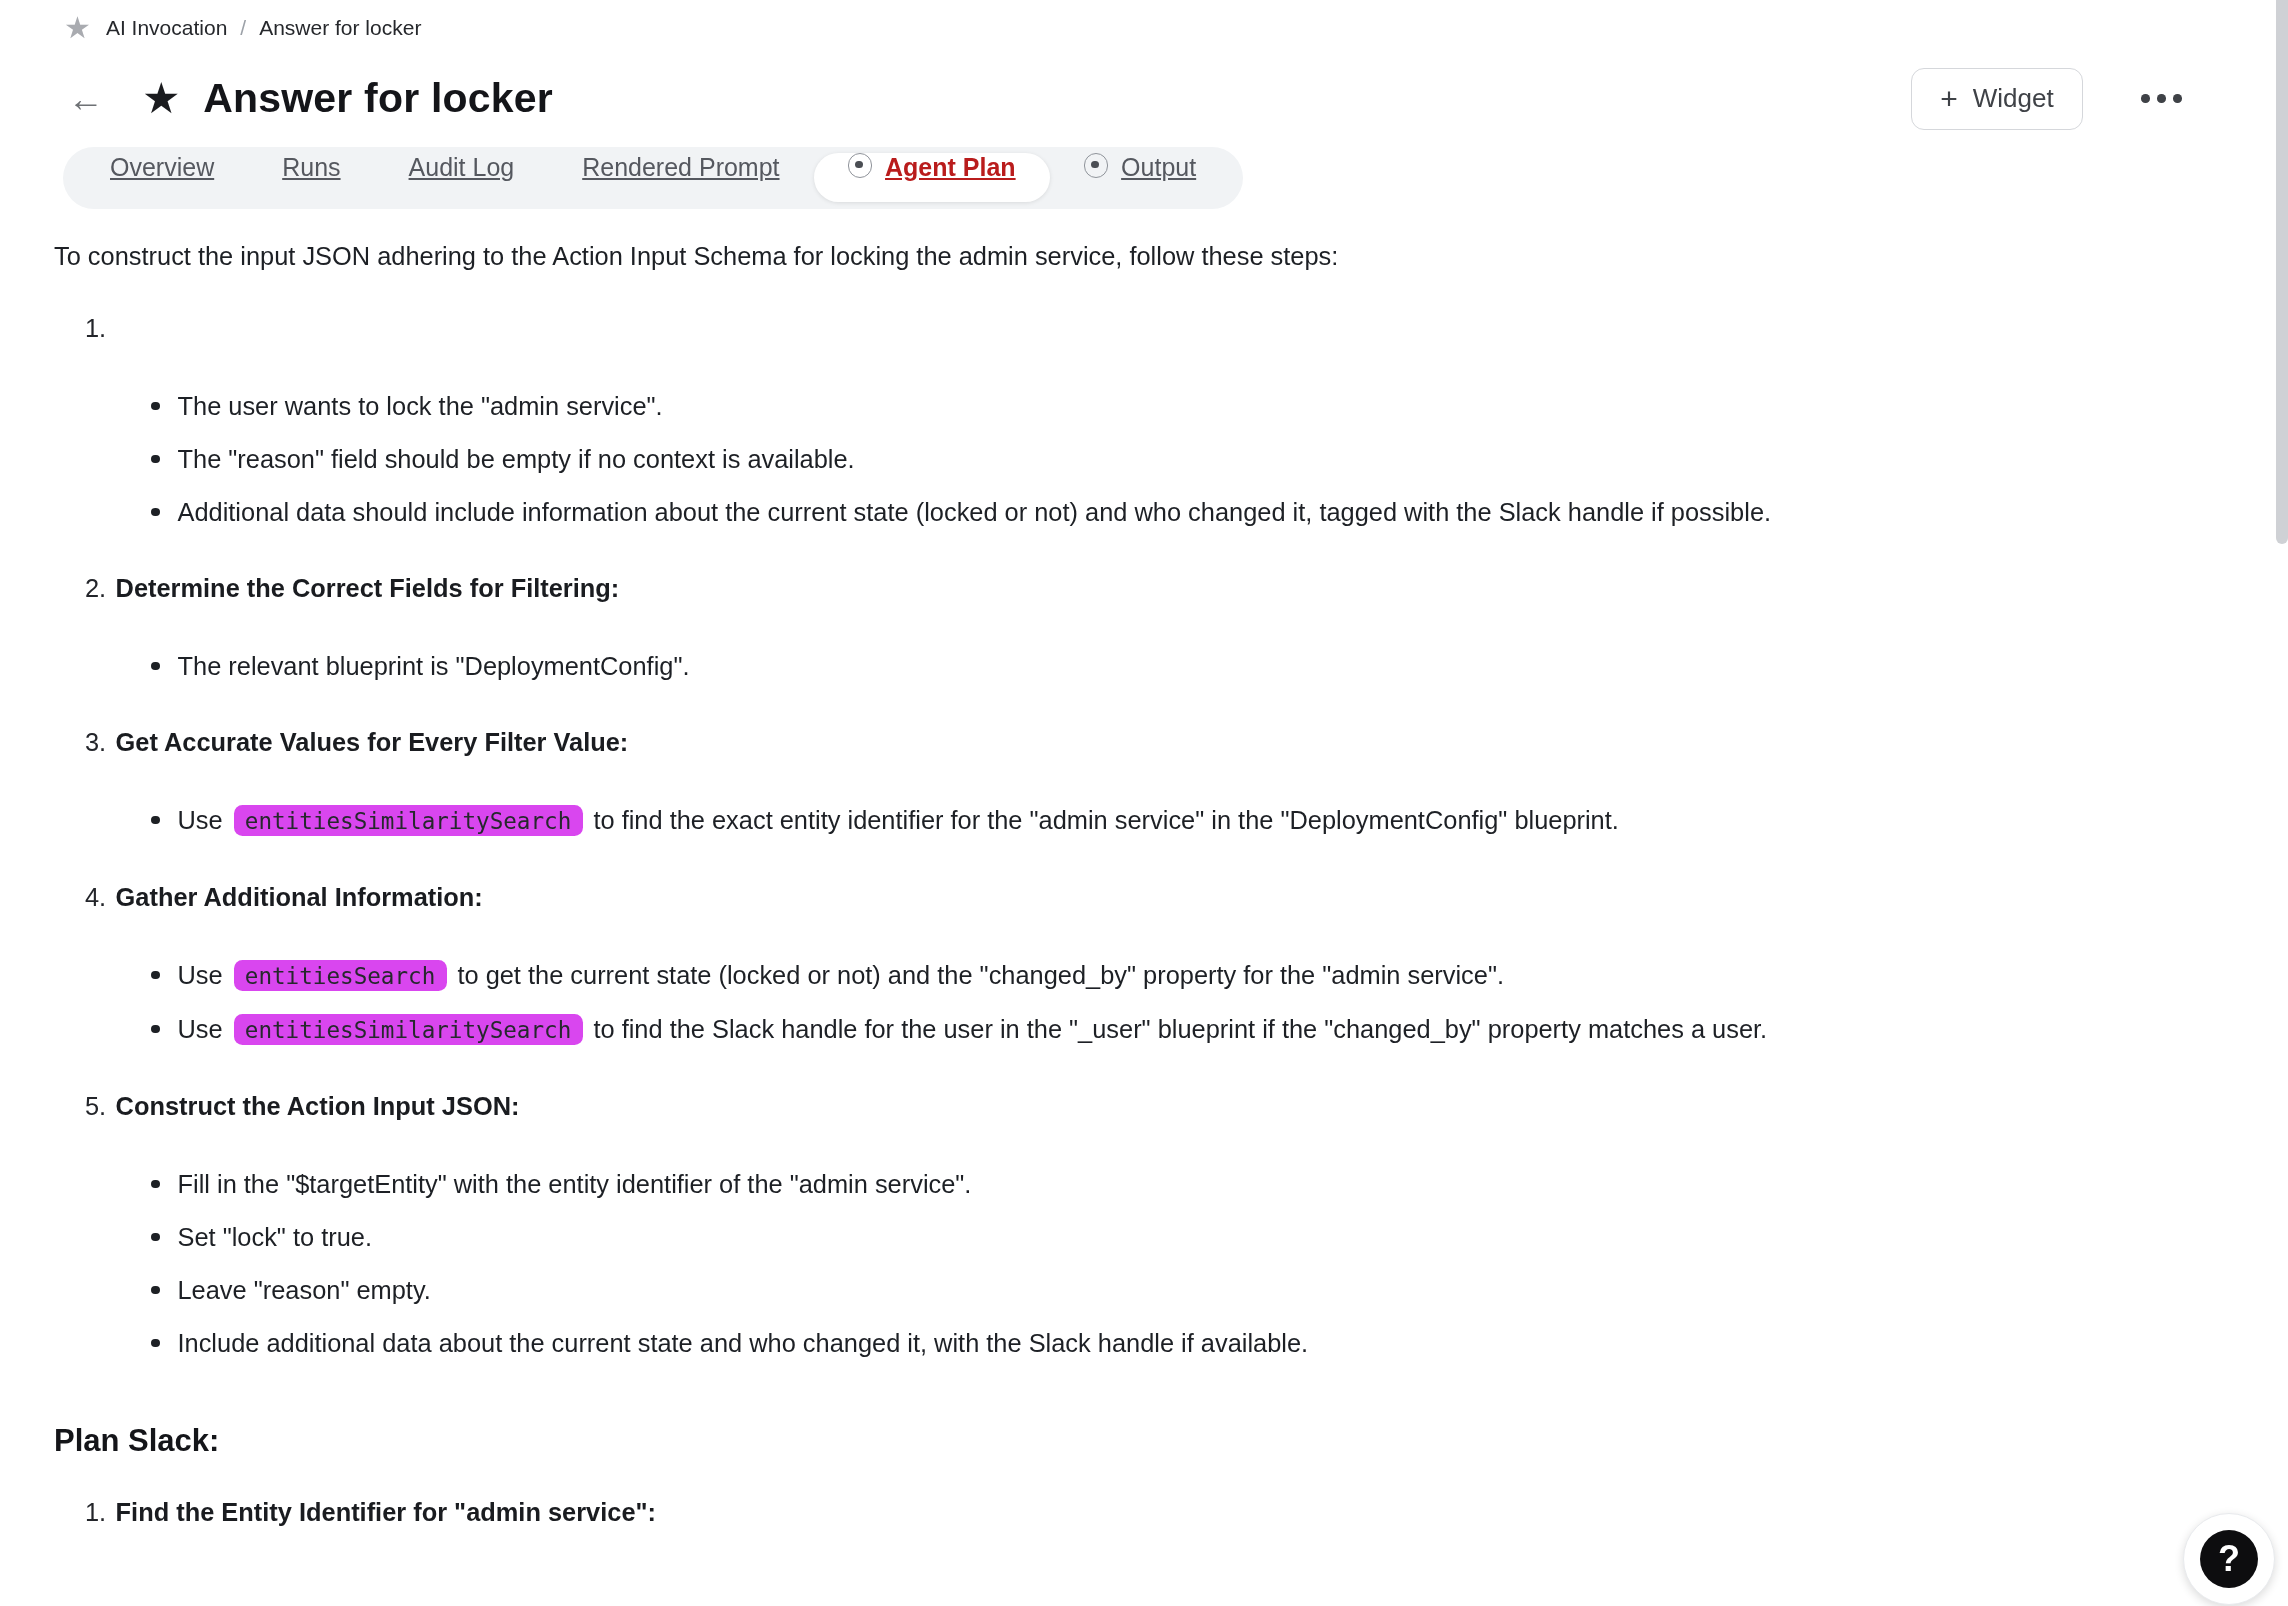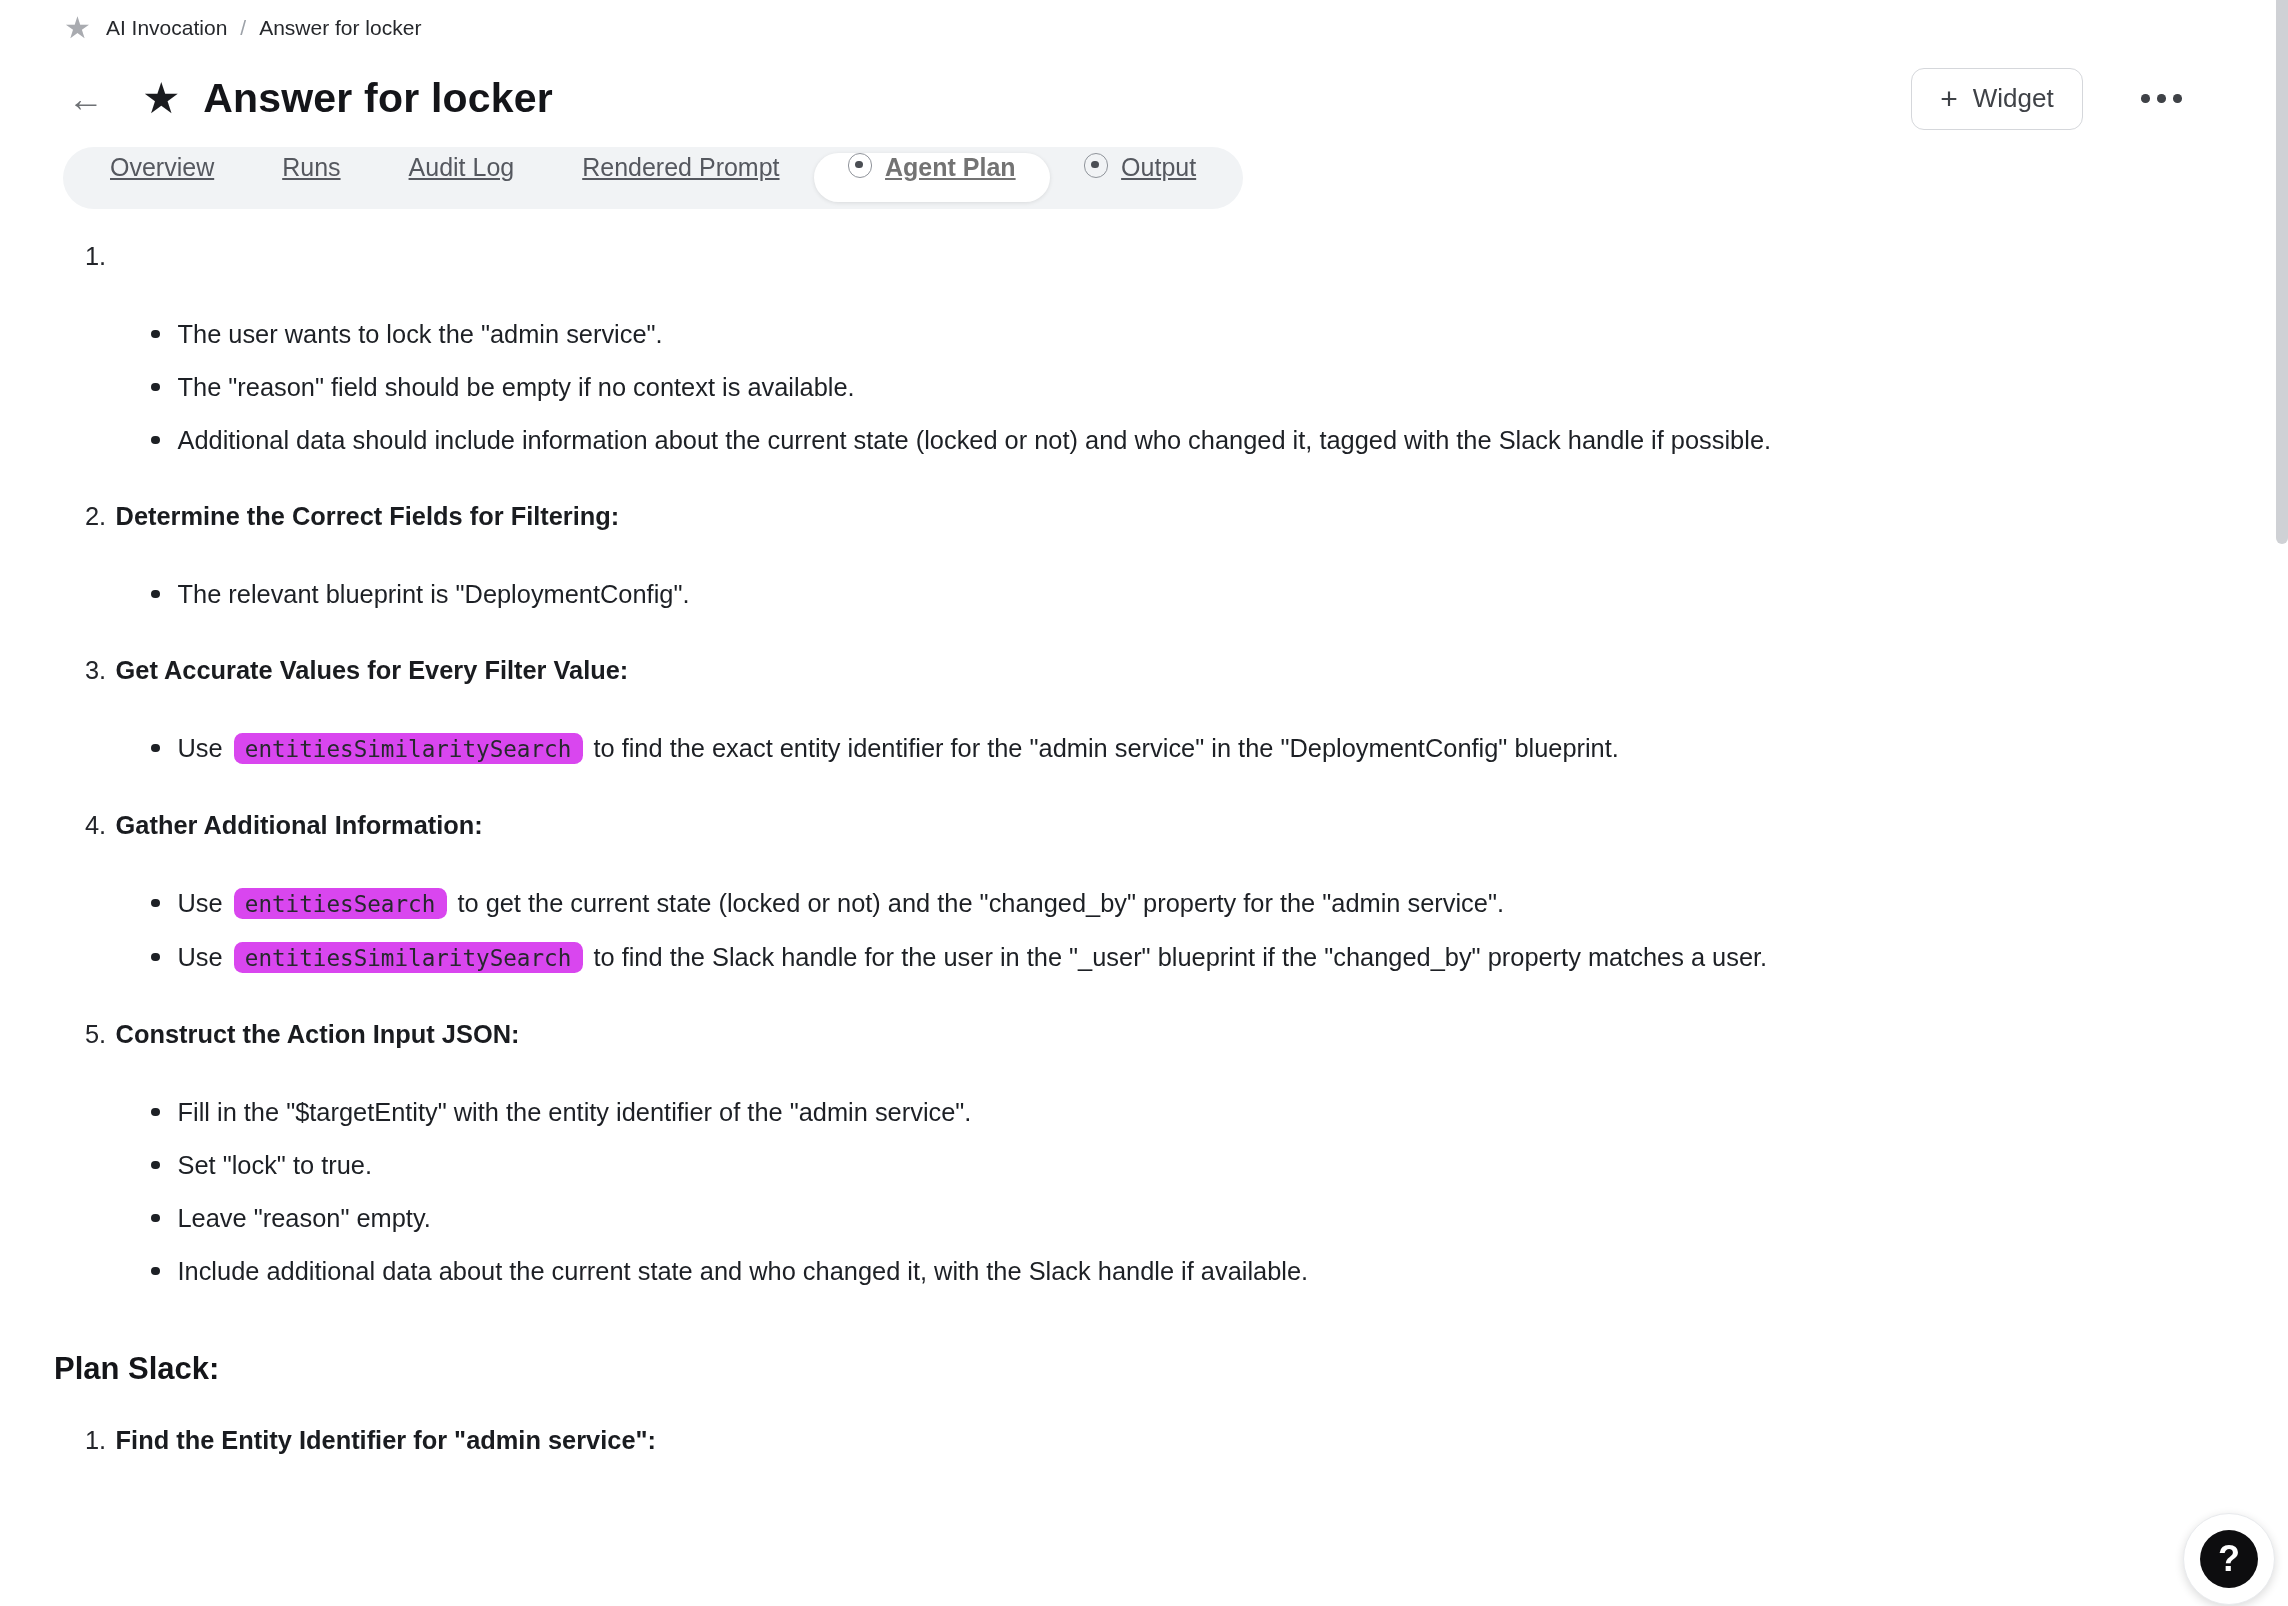"Agent Plan" .tab.active { color: #737373 -> #b91c1c }
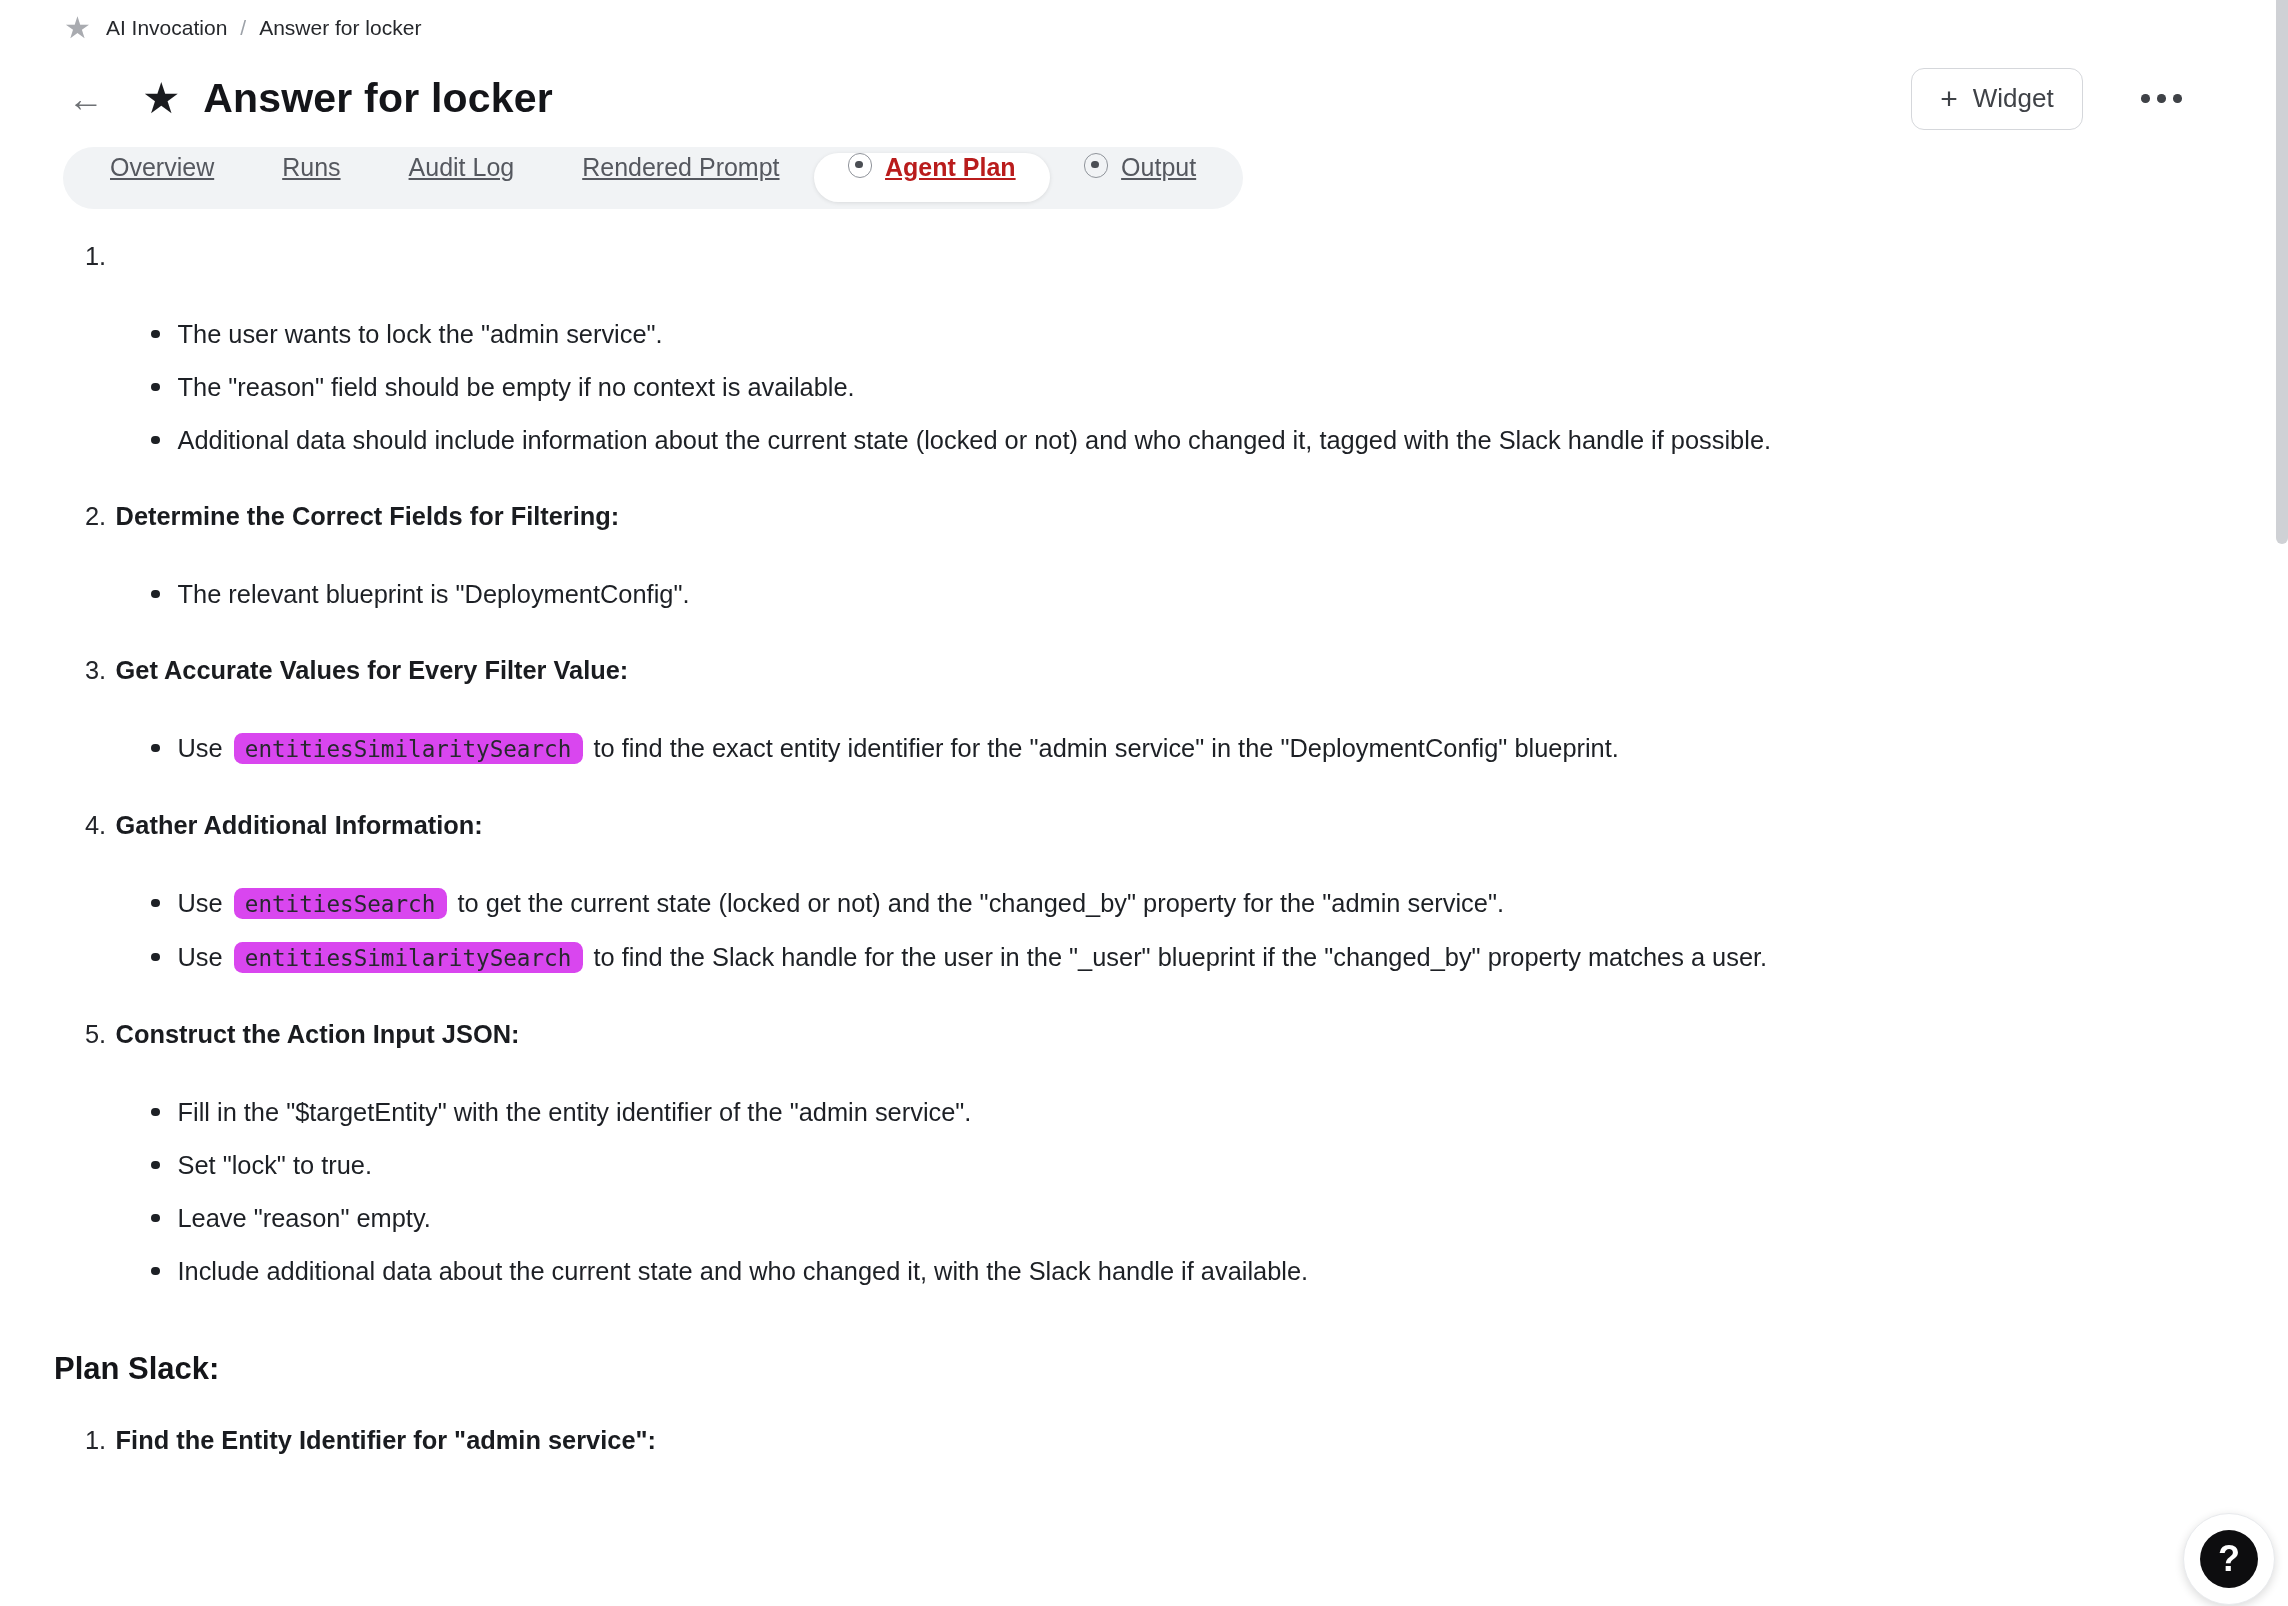"To construct the input JSON" p.intro { html: none -> <p>To construct the input JSON adhering to the Action Input Schema for locking the admin service, follow these steps:</p> }
